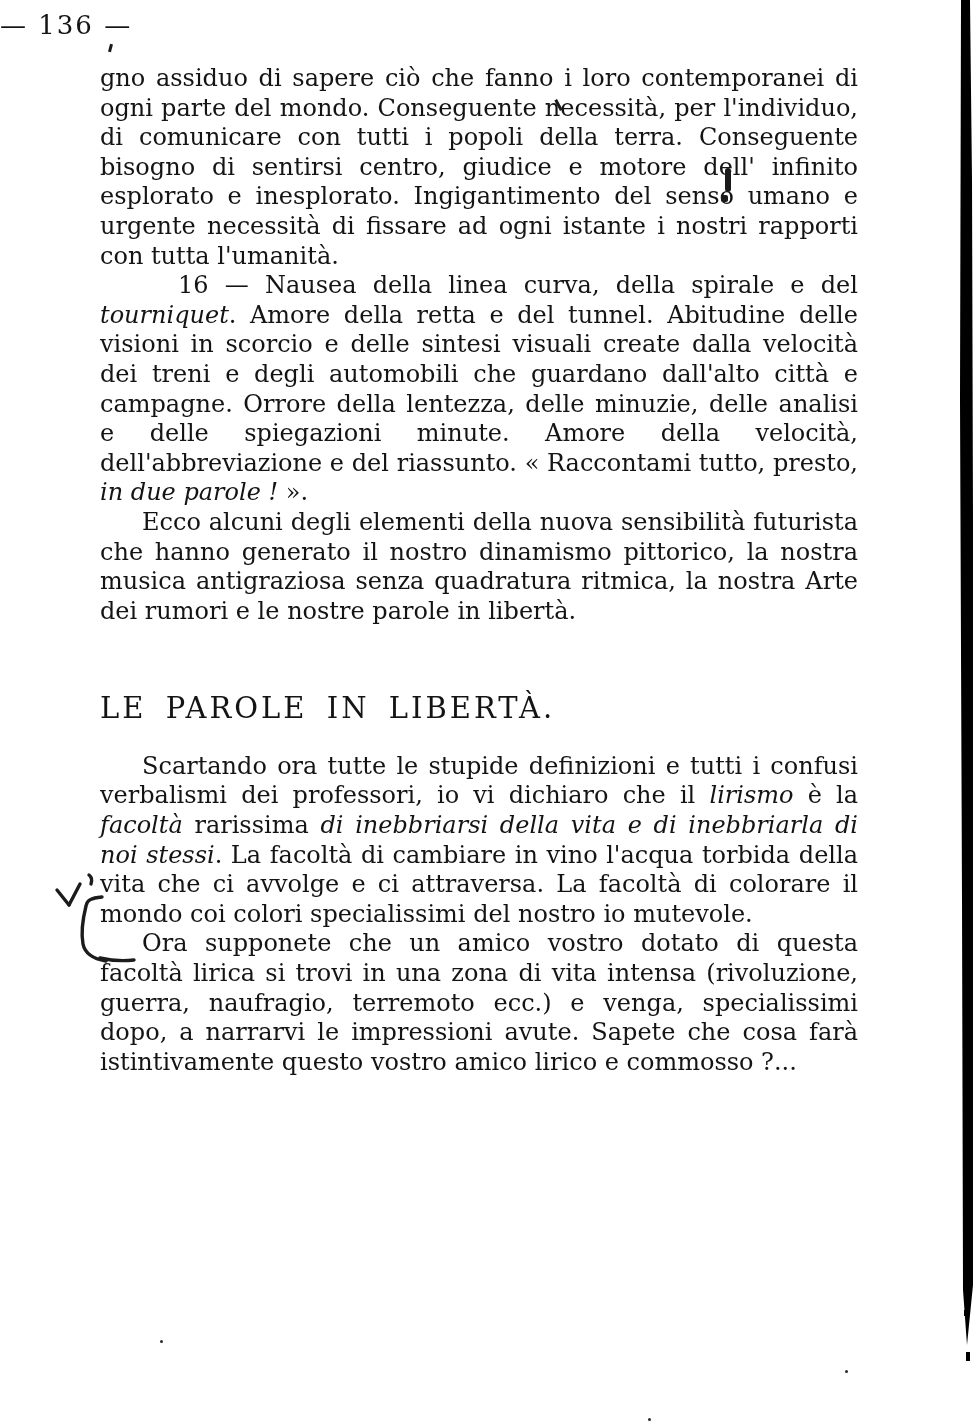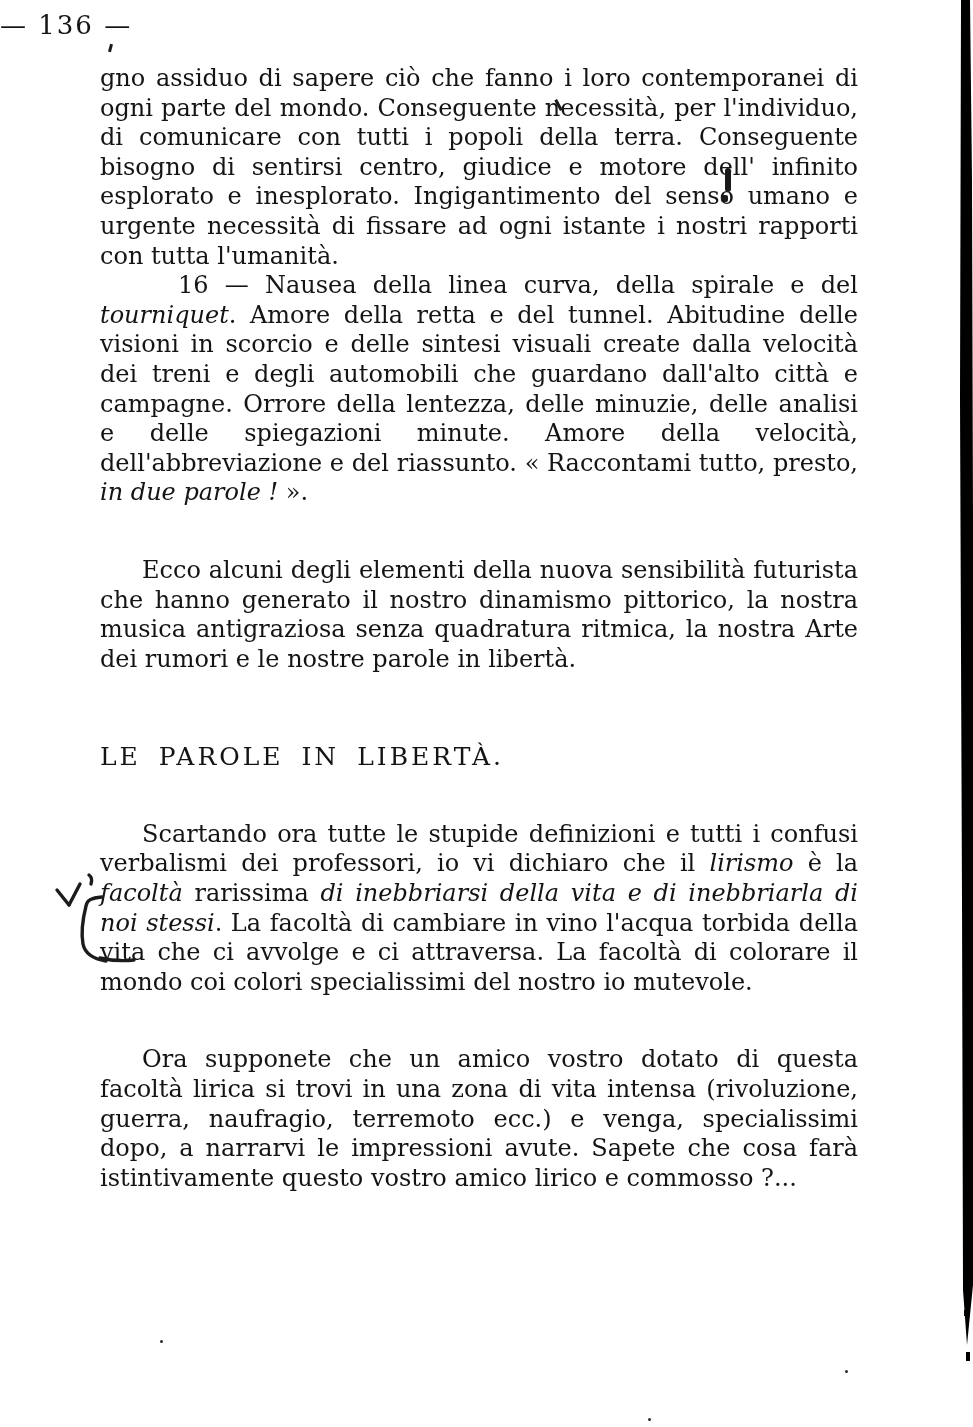"Ecco alcuni degli elementi della" .indent-normal { margin-top: 48px -> none }
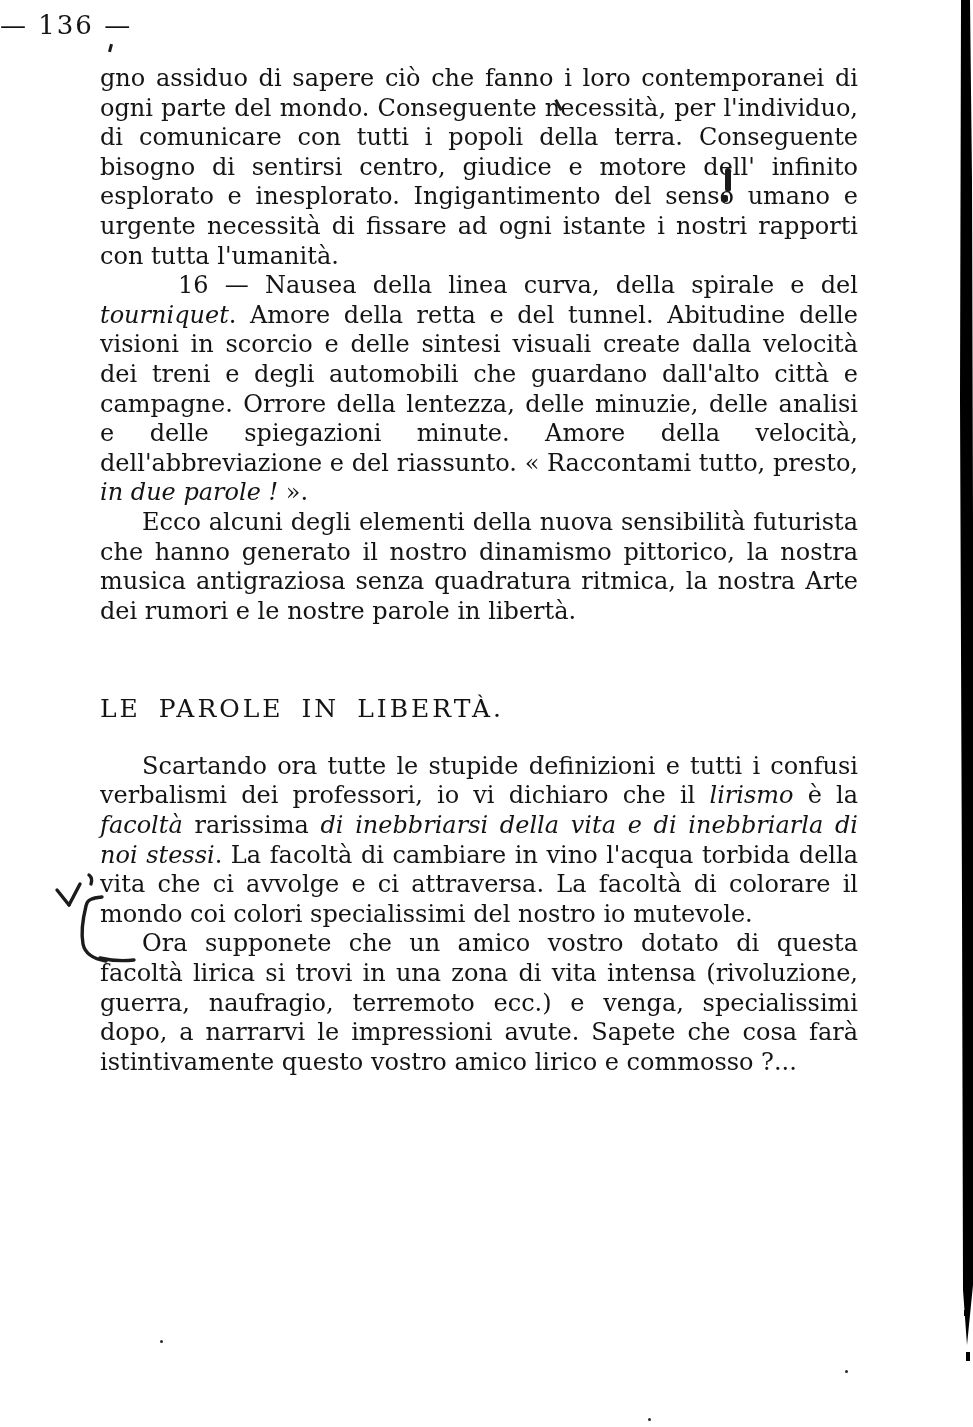"LE PAROLE IN LIBERTÀ." .section-heading { font-size: 25px -> 29px }
